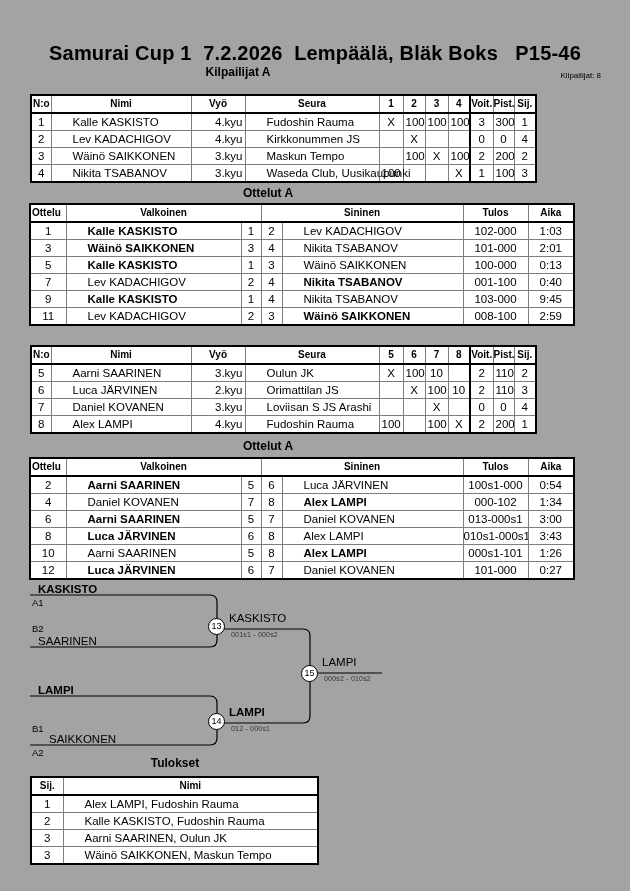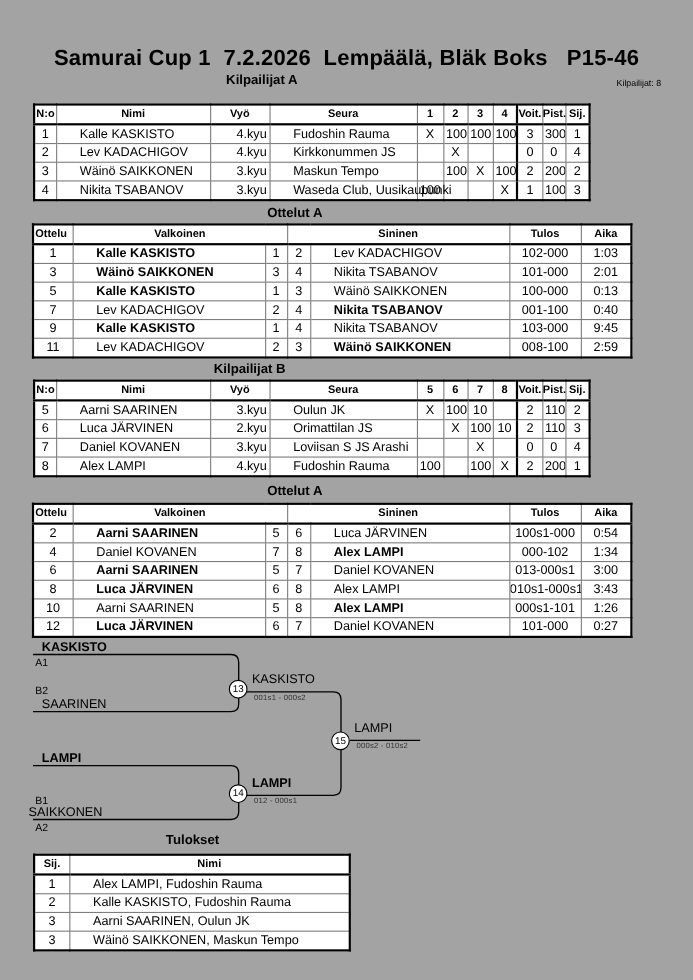"Kilpailijat B" div.sec-heading { html: <div>Kilpailijat B</div> -> none }
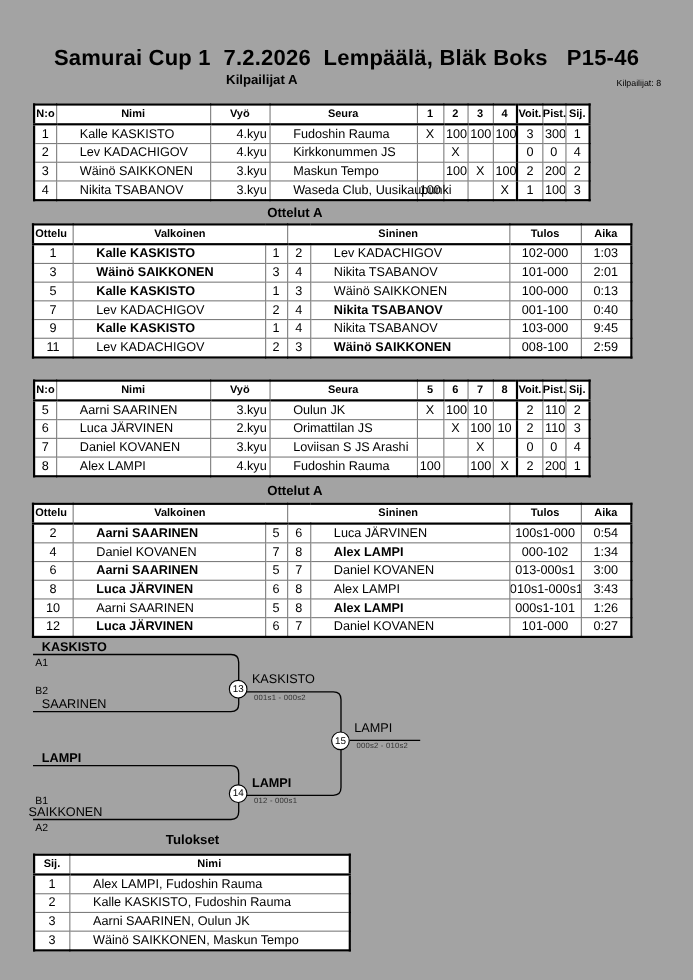"SAIKKONEN" div.bk-label { left: 26px -> 49px }
